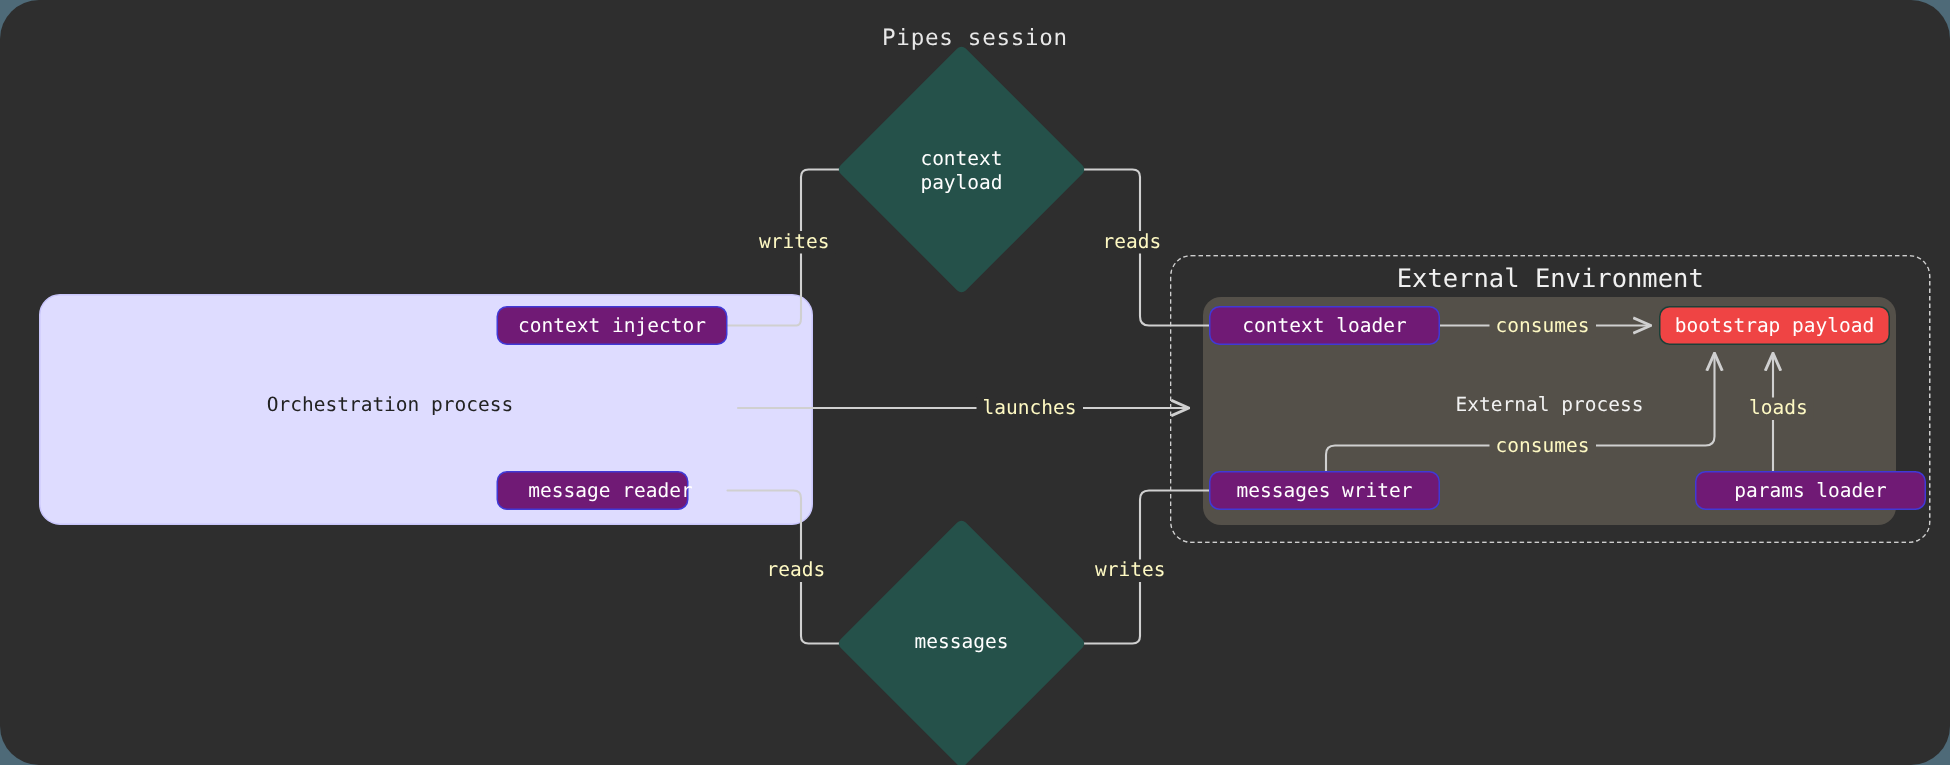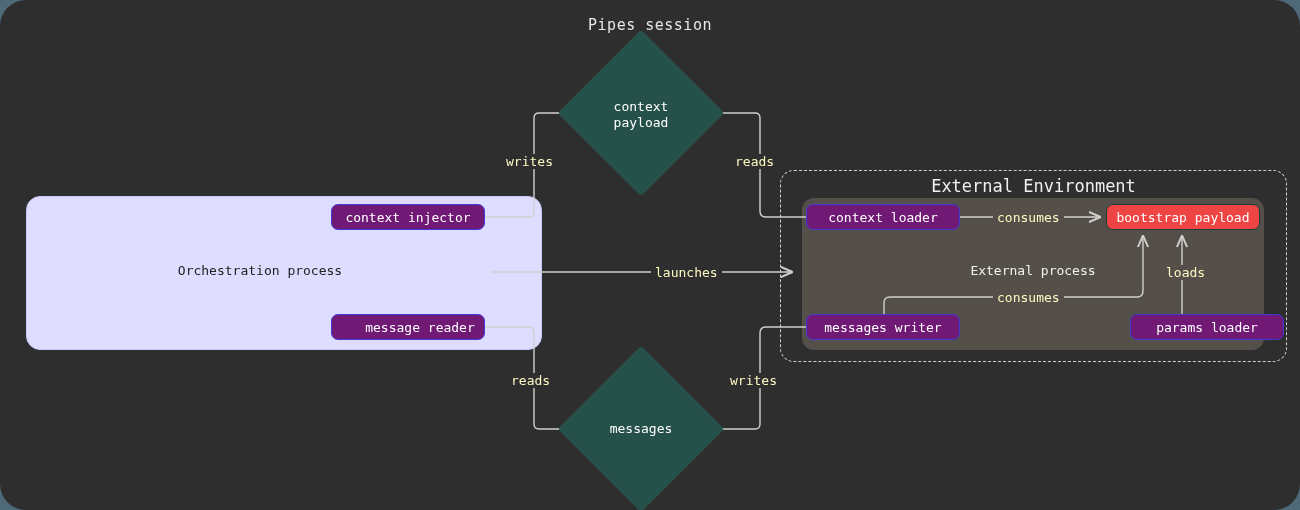"message reader" div.node { width: 154px -> 128px }
